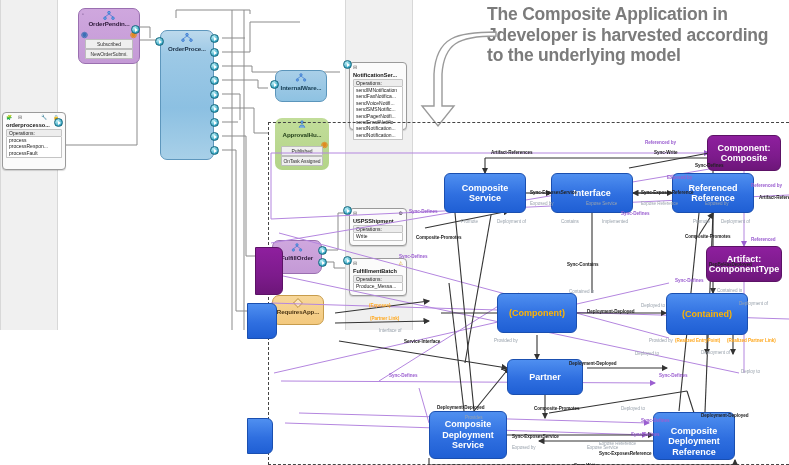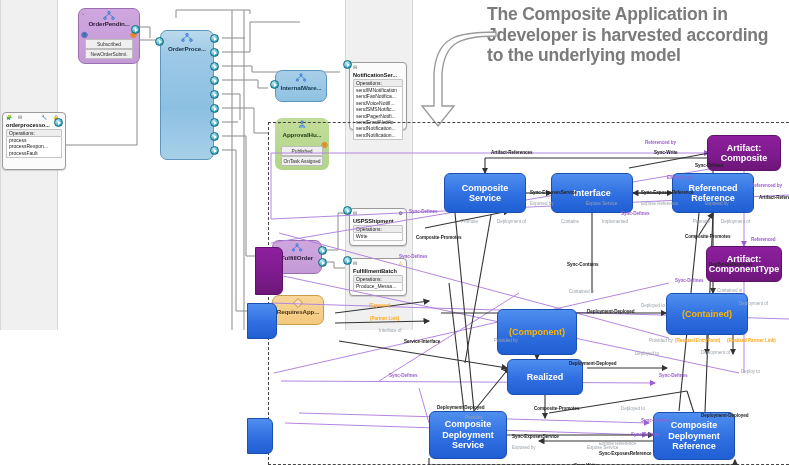"Artifact: Composite" span { text: Artifact -> Component }
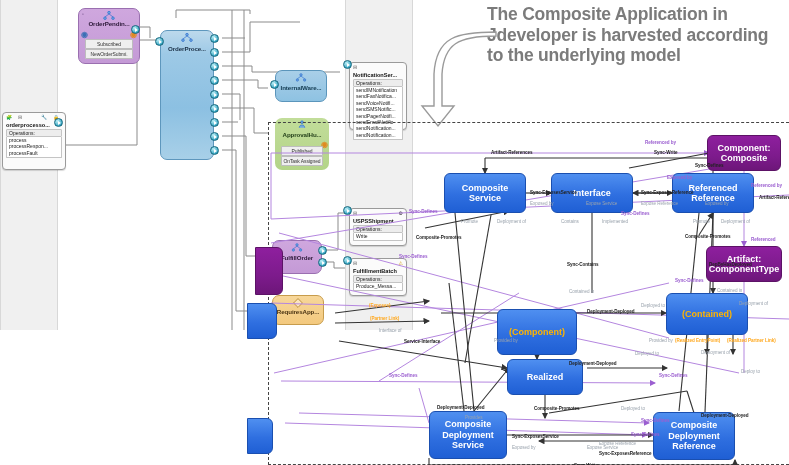"(Component)" div.mnode { height: 46px -> 40px; top: 186px -> 170px }
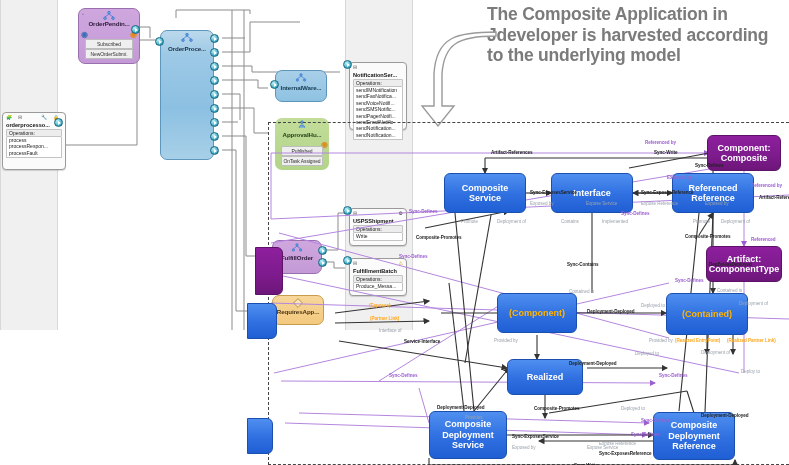"Realized" span { text: Realized -> Partner }
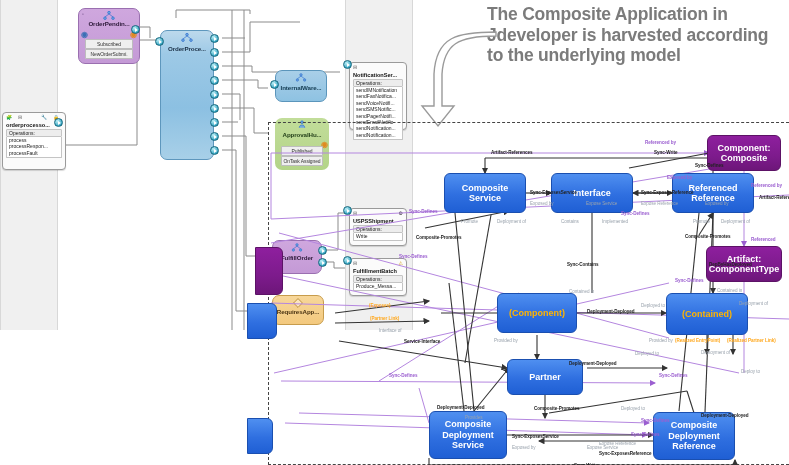"Composite Deployment Reference" div.mnode { align-items: none -> flex-end }
